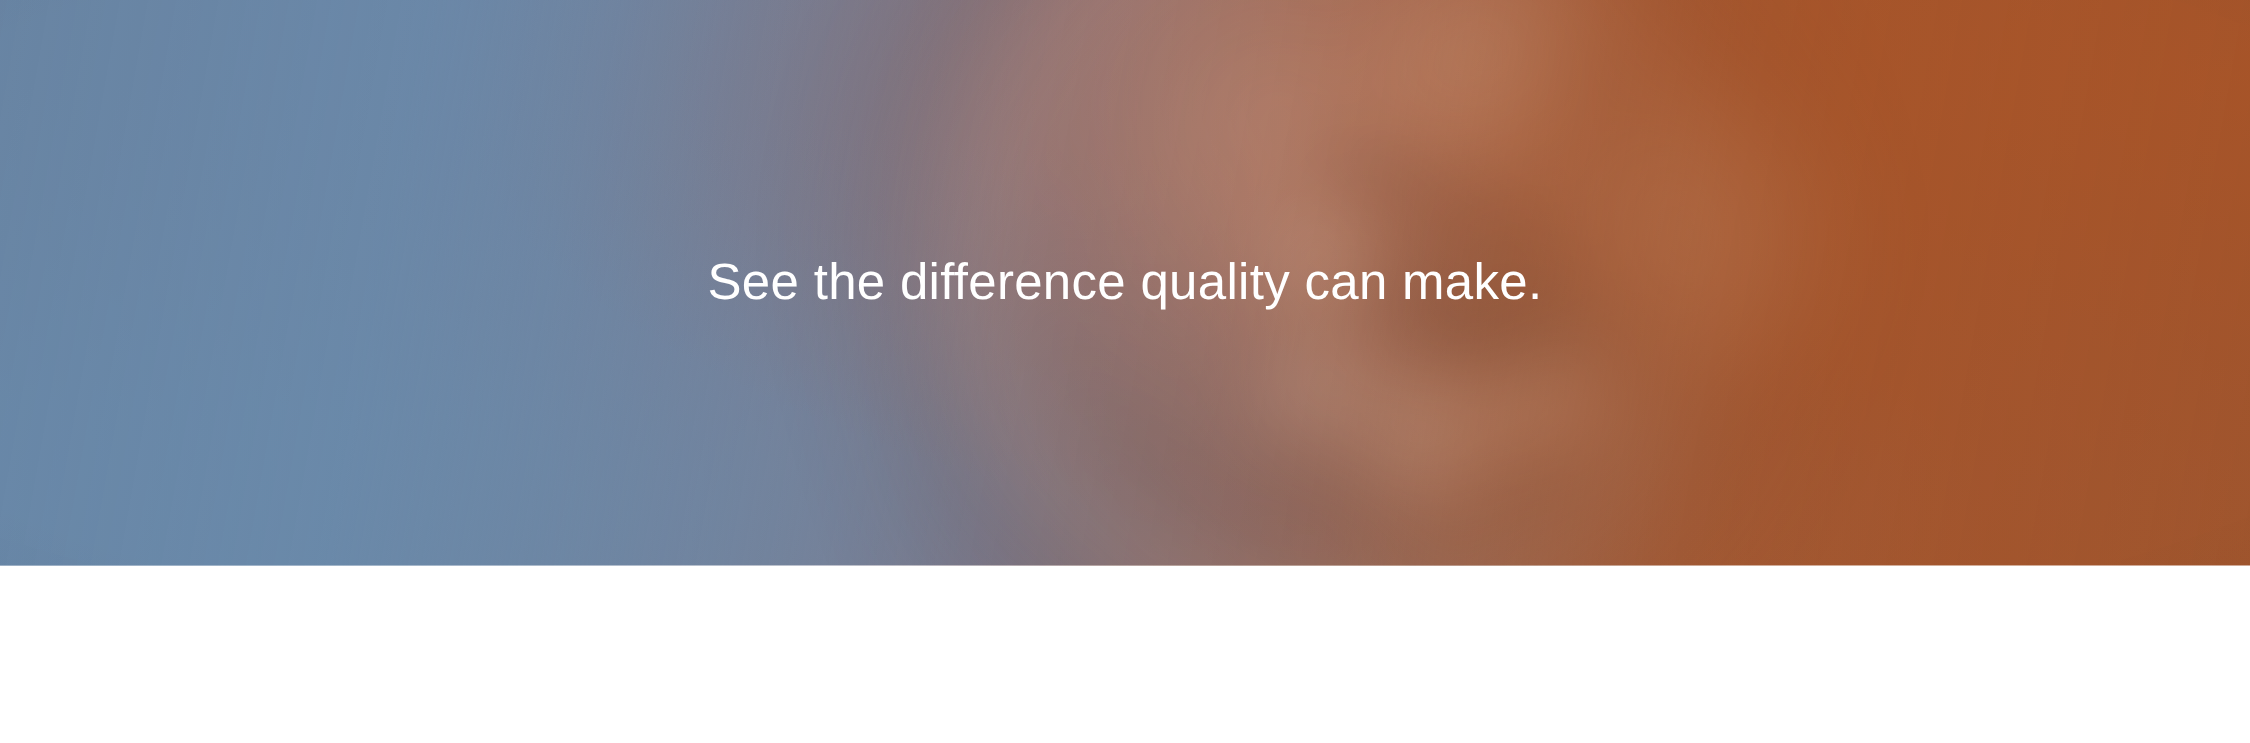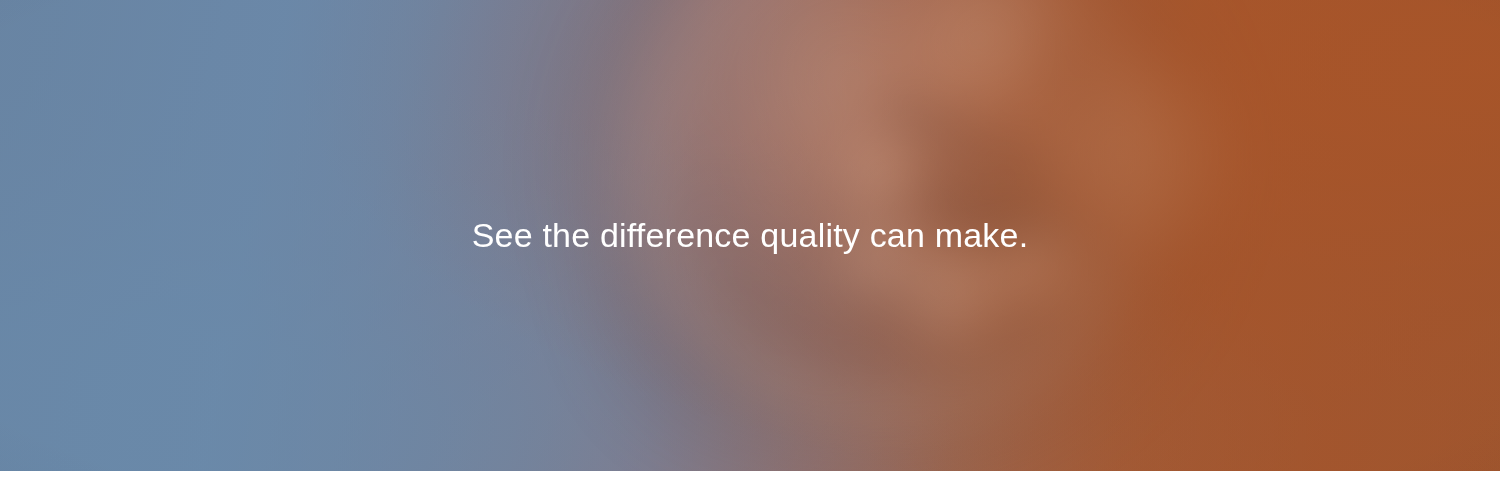"See the difference quality can" .hero-banner { height: 471px -> 377px }
